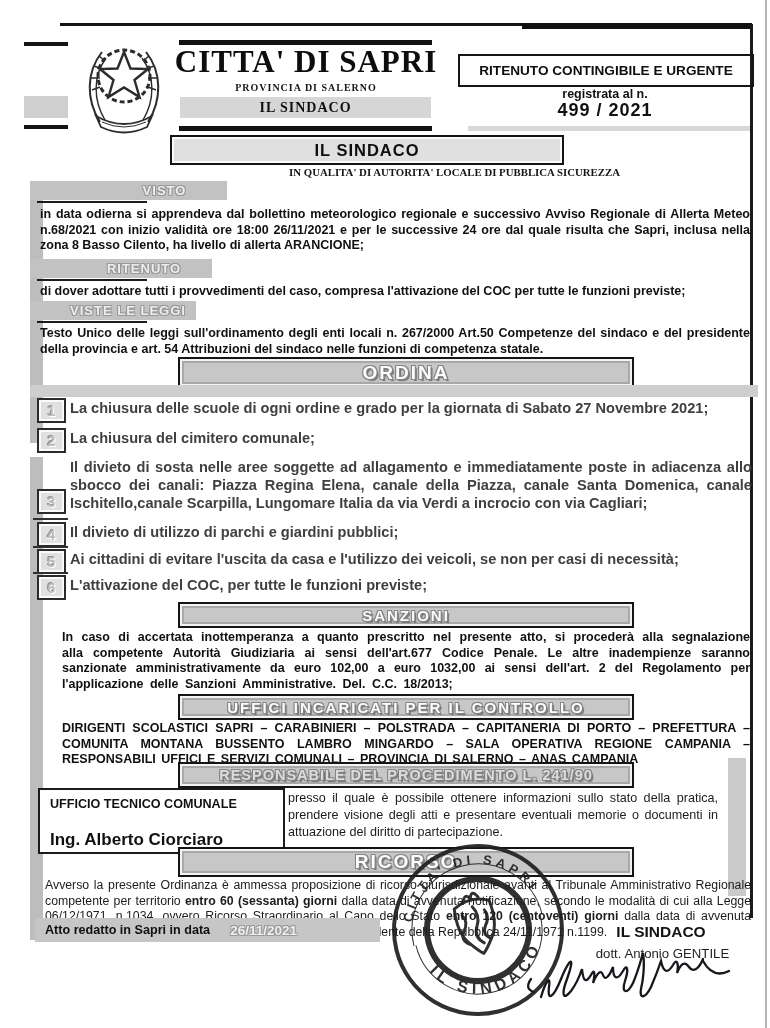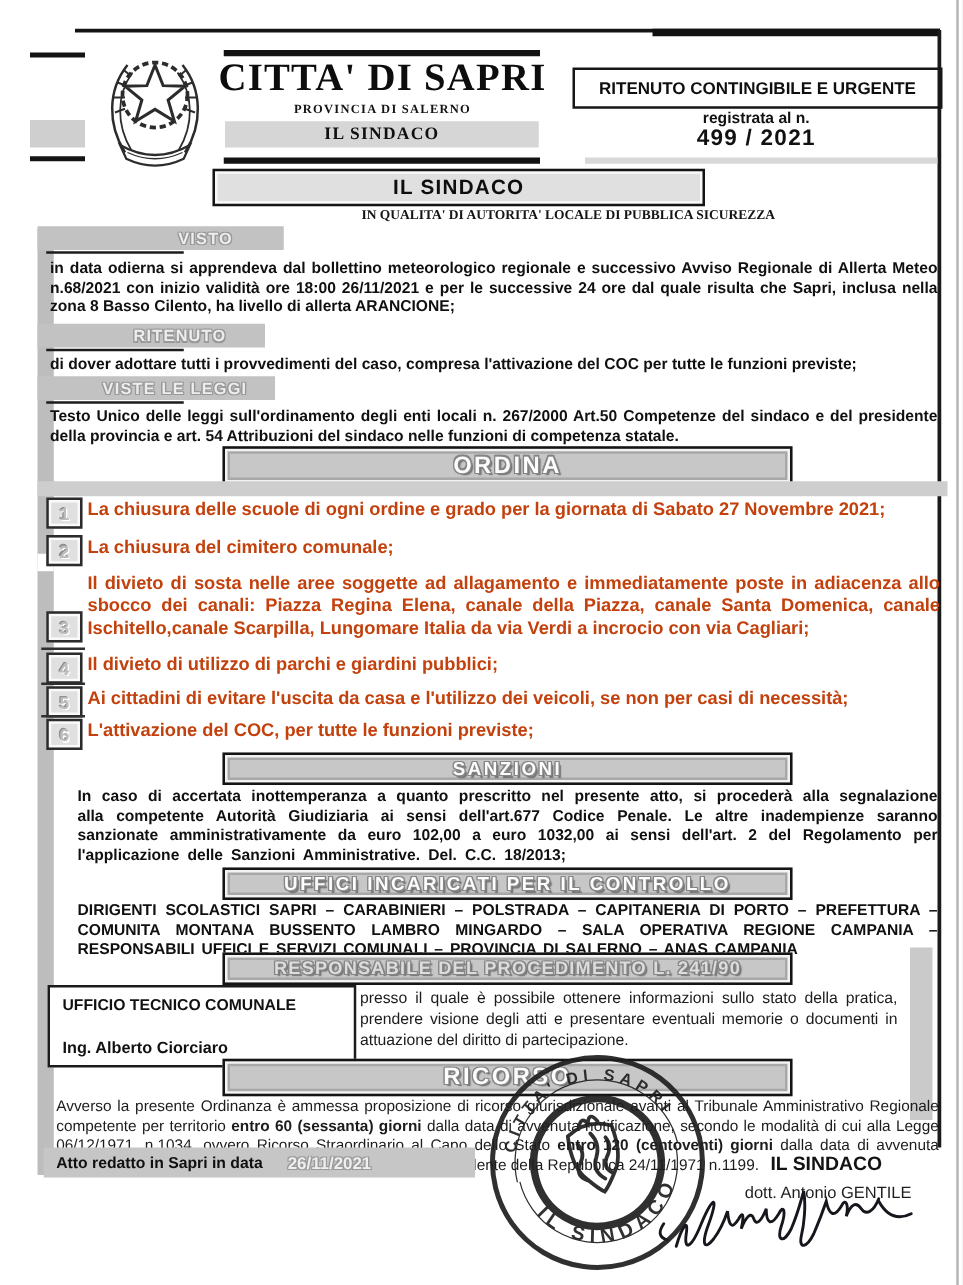"VISTE LE LEGGI" div.abs { width: 190px -> 166px }
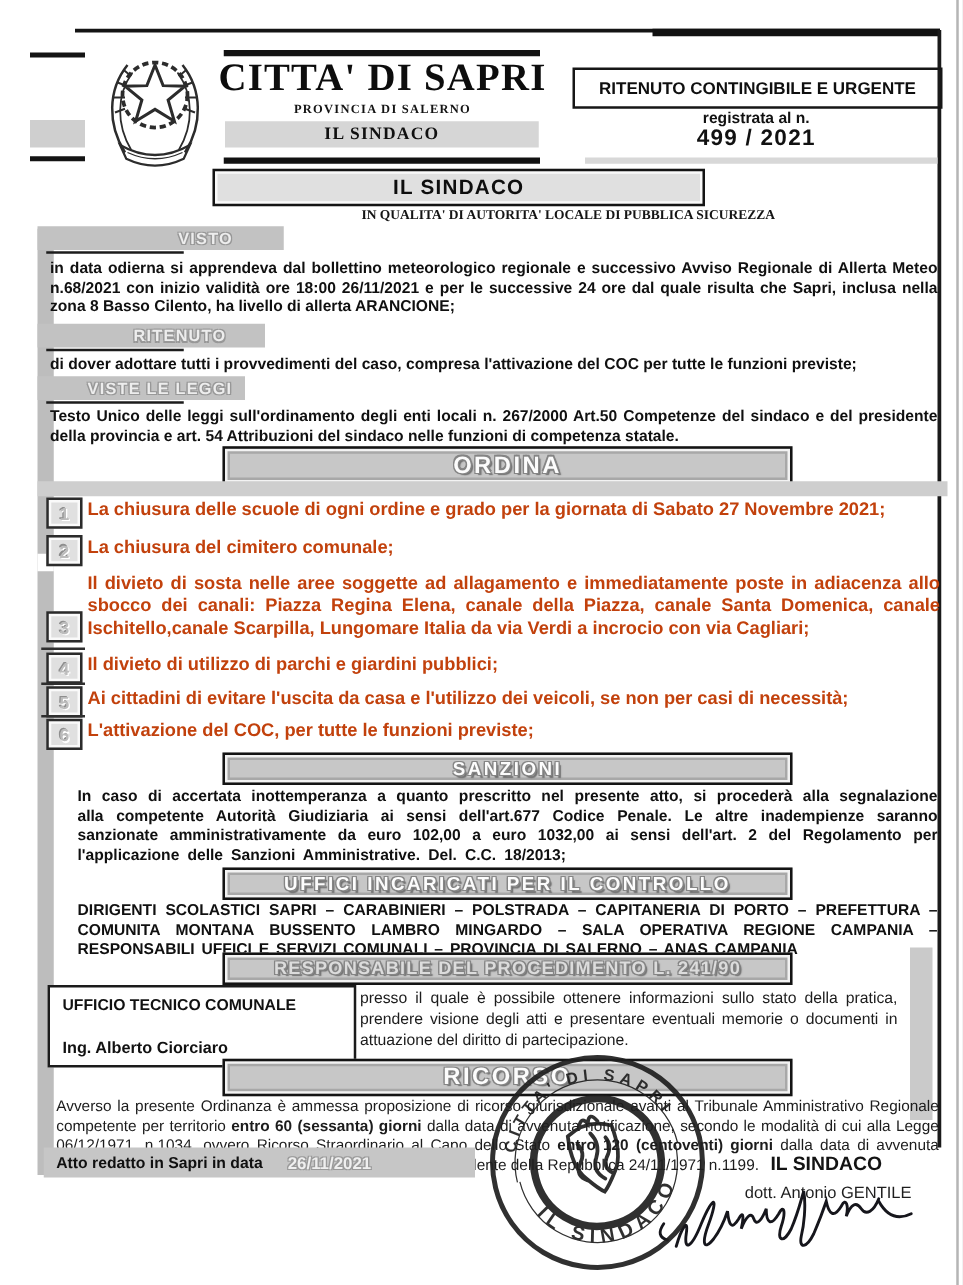"La chiusura delle scuole di" .oitem { color: #c2410c -> #404040 }
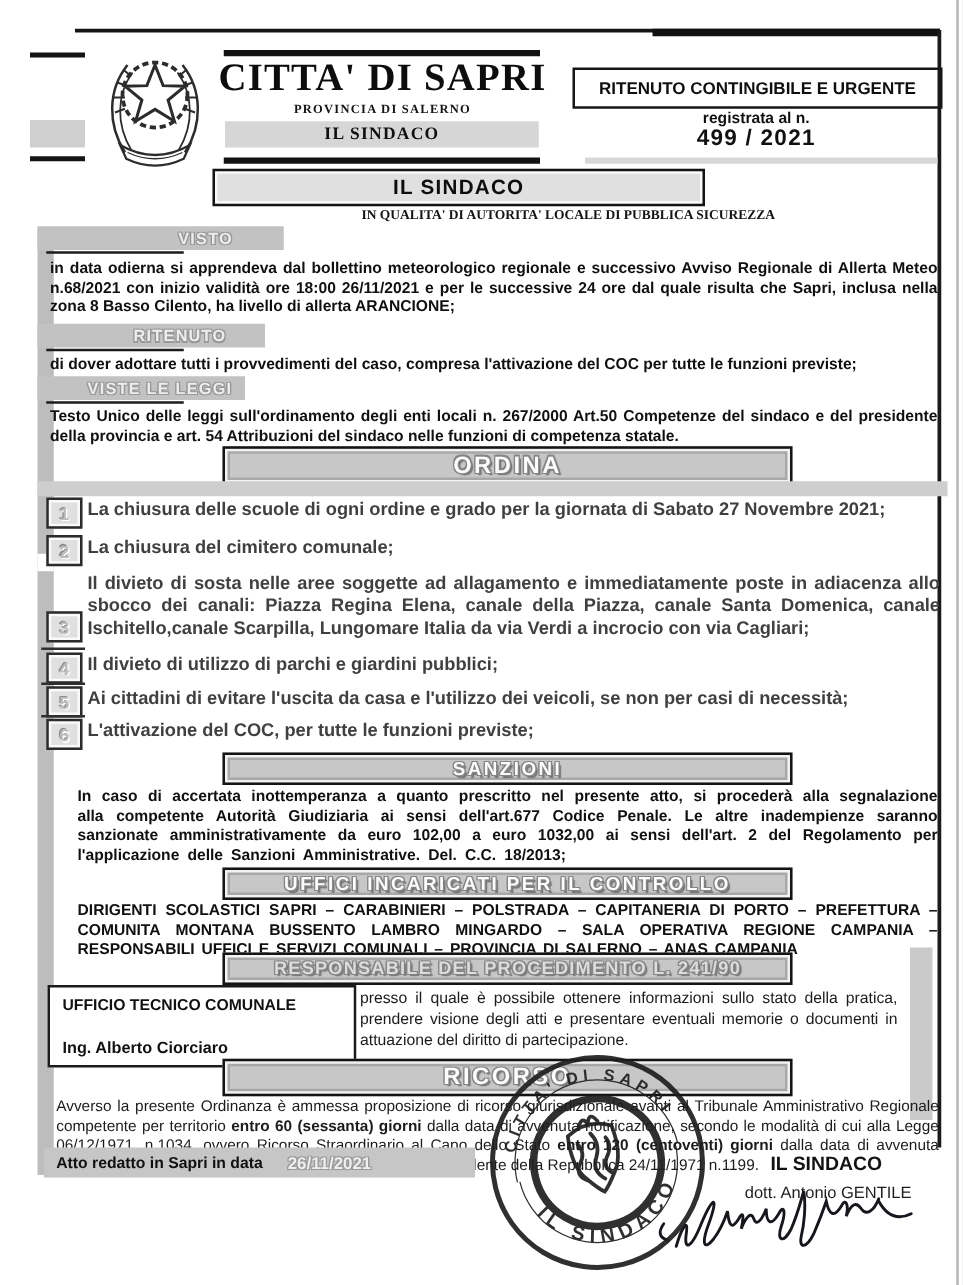"Ing. Alberto Ciorciaro" .resp-person { font-size: 13px -> 17px }
